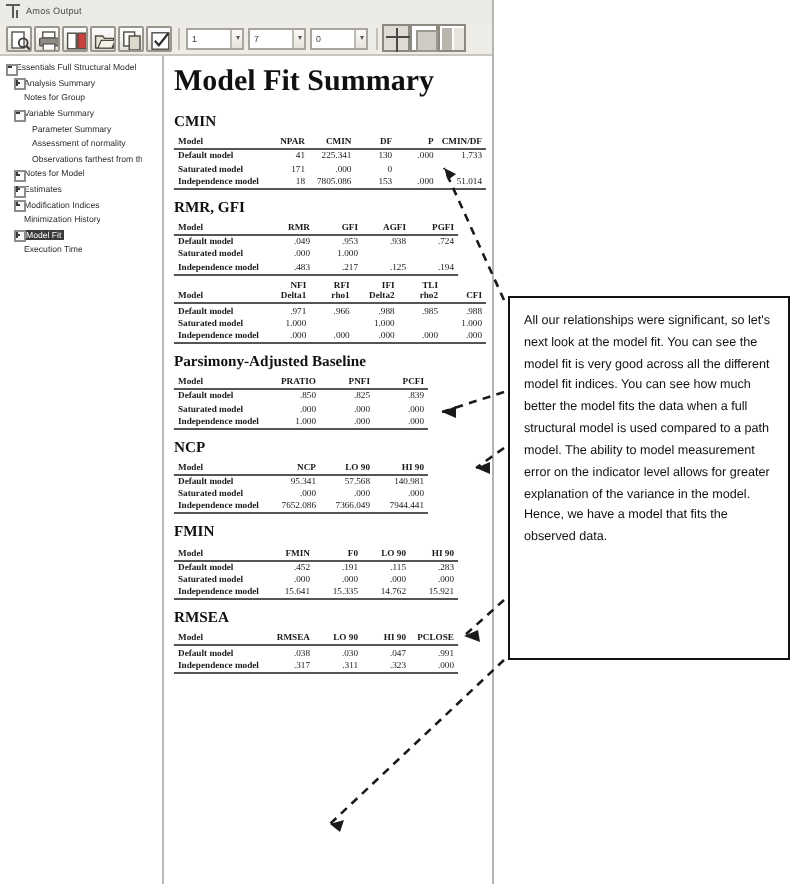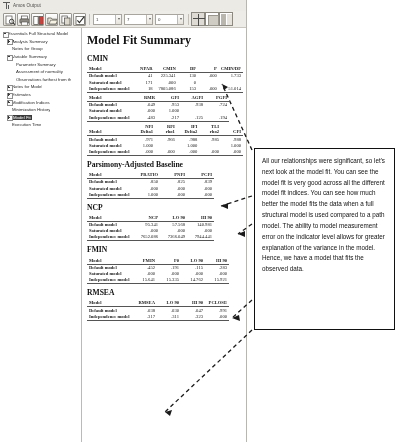"Model Fit Summary" .doc-title { font-size: 12px -> 15px }
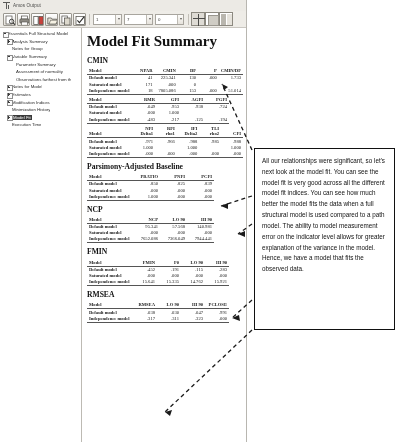"RMR, GFI" div.sec-title { html: none -> <div>RMR, GFI</div> }
